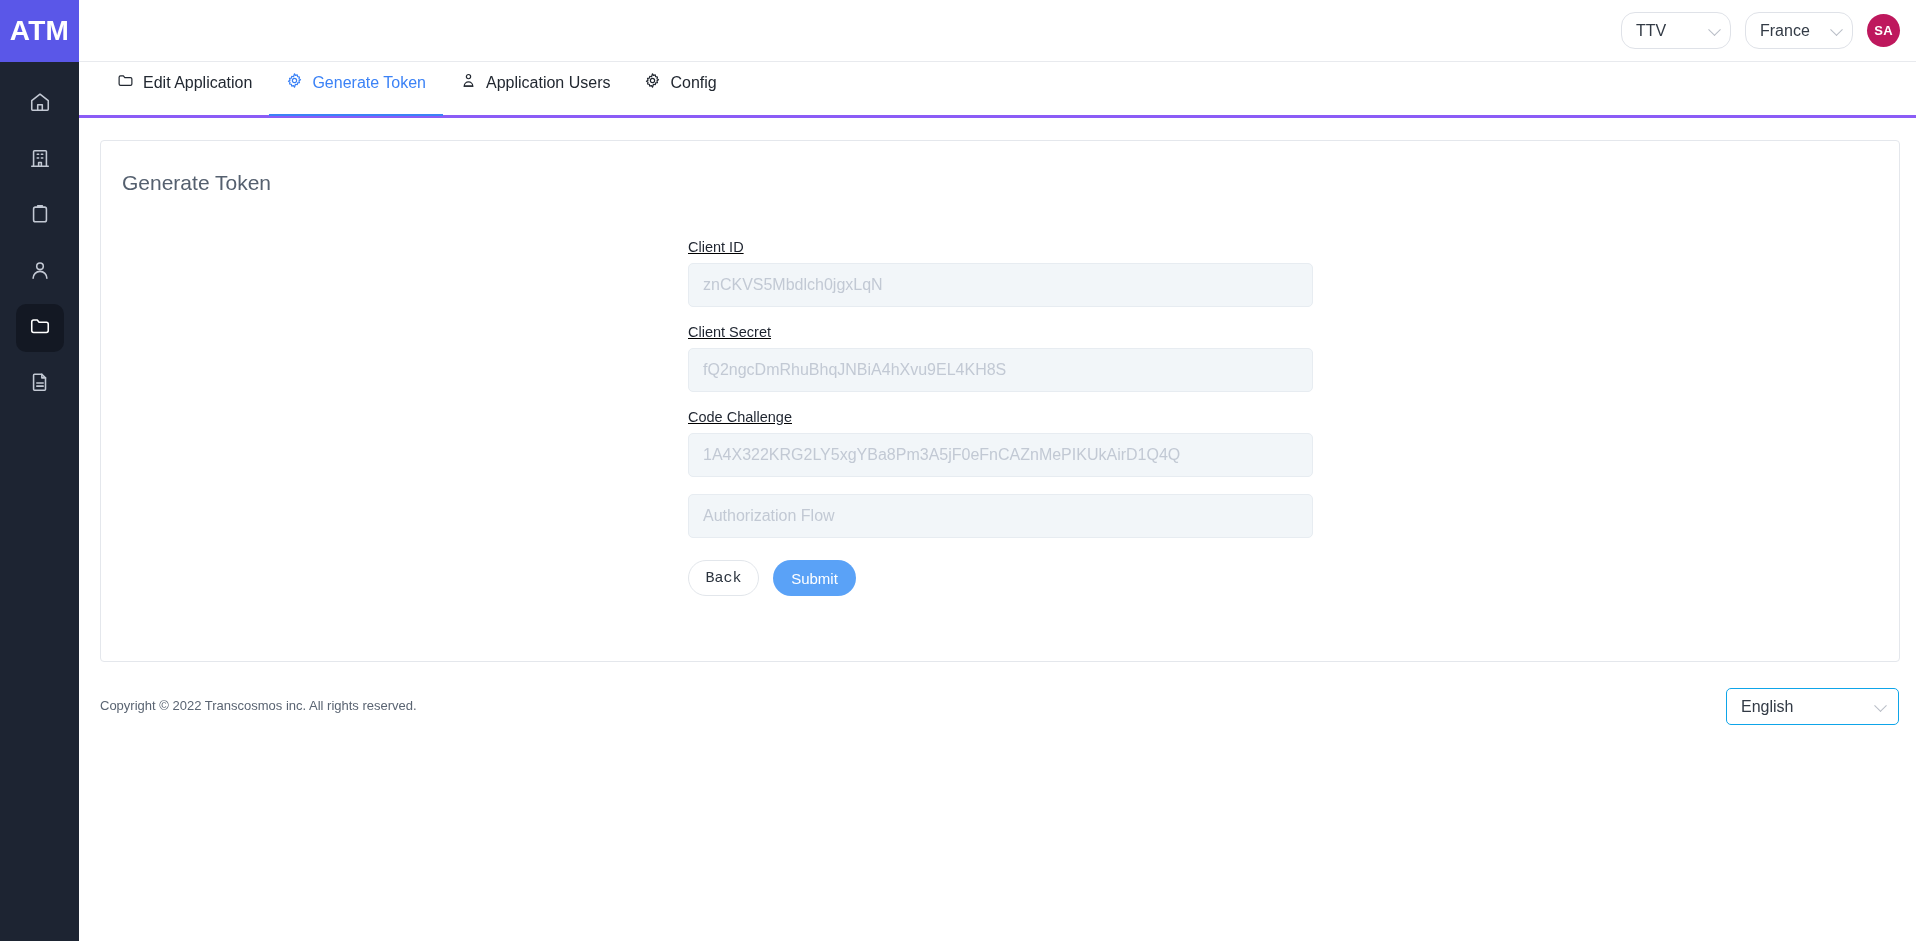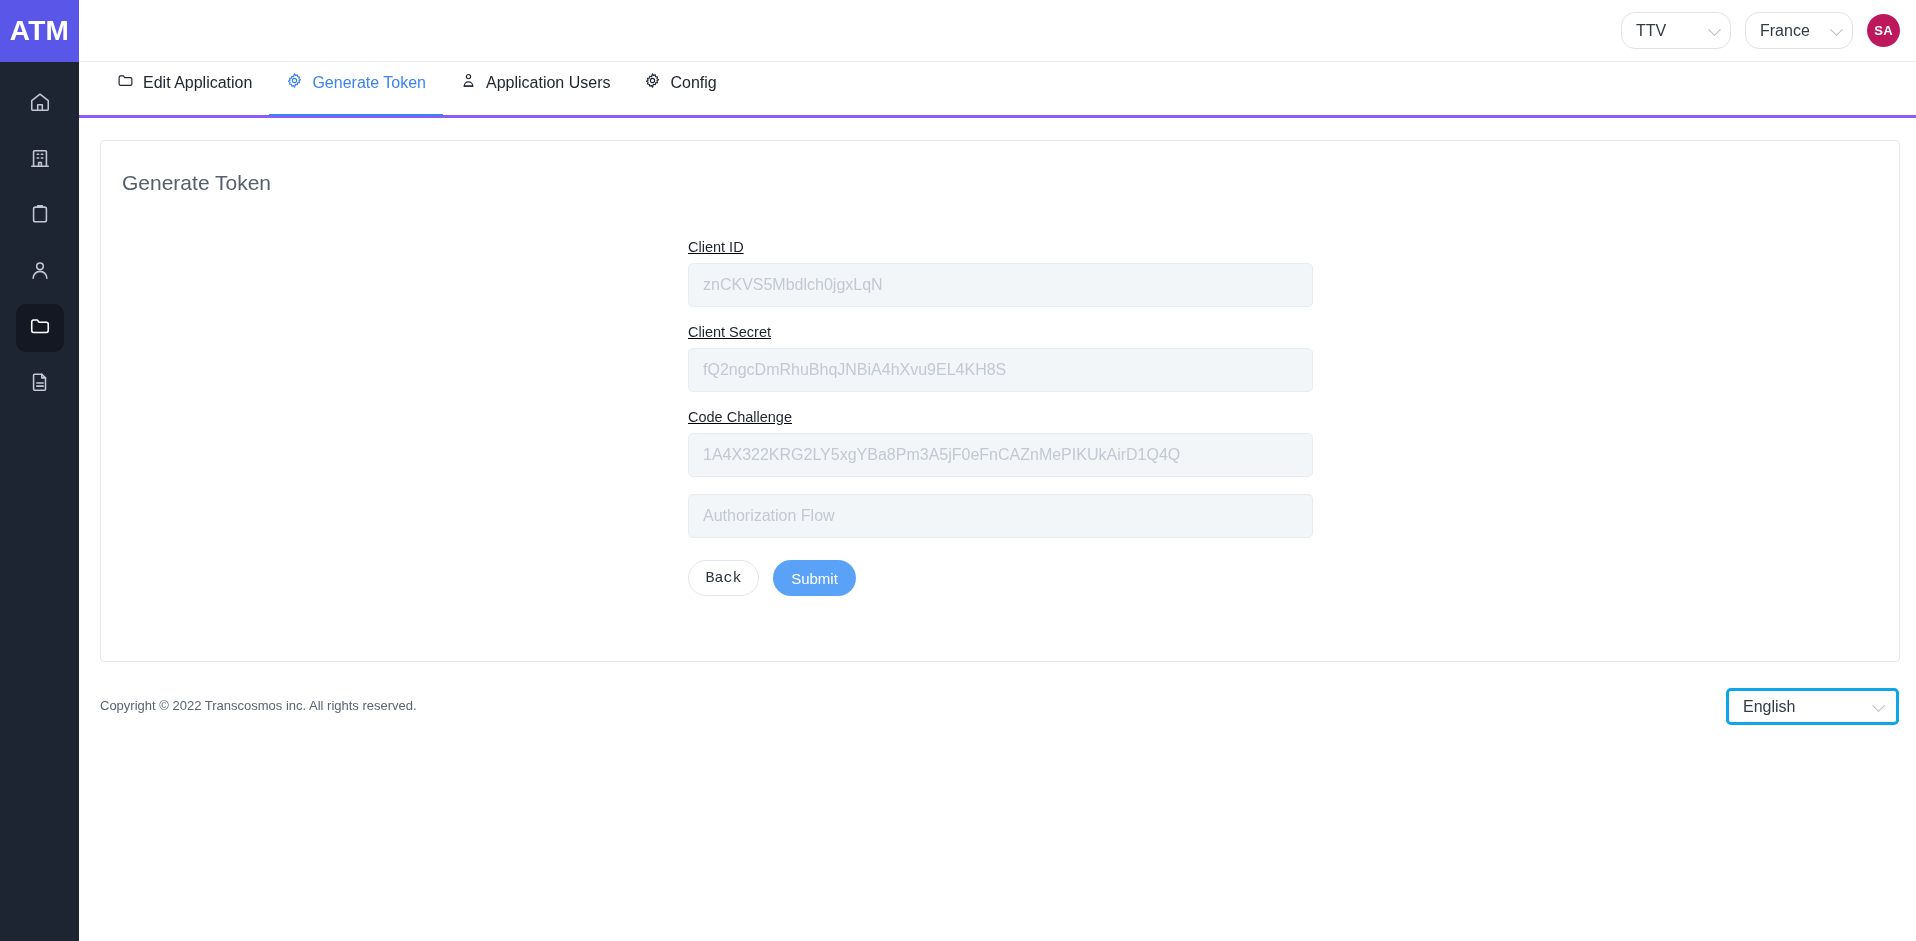"English" .lang-select { border: 3px solid #0ea5e9 -> 1px solid #0ea5e9 }
